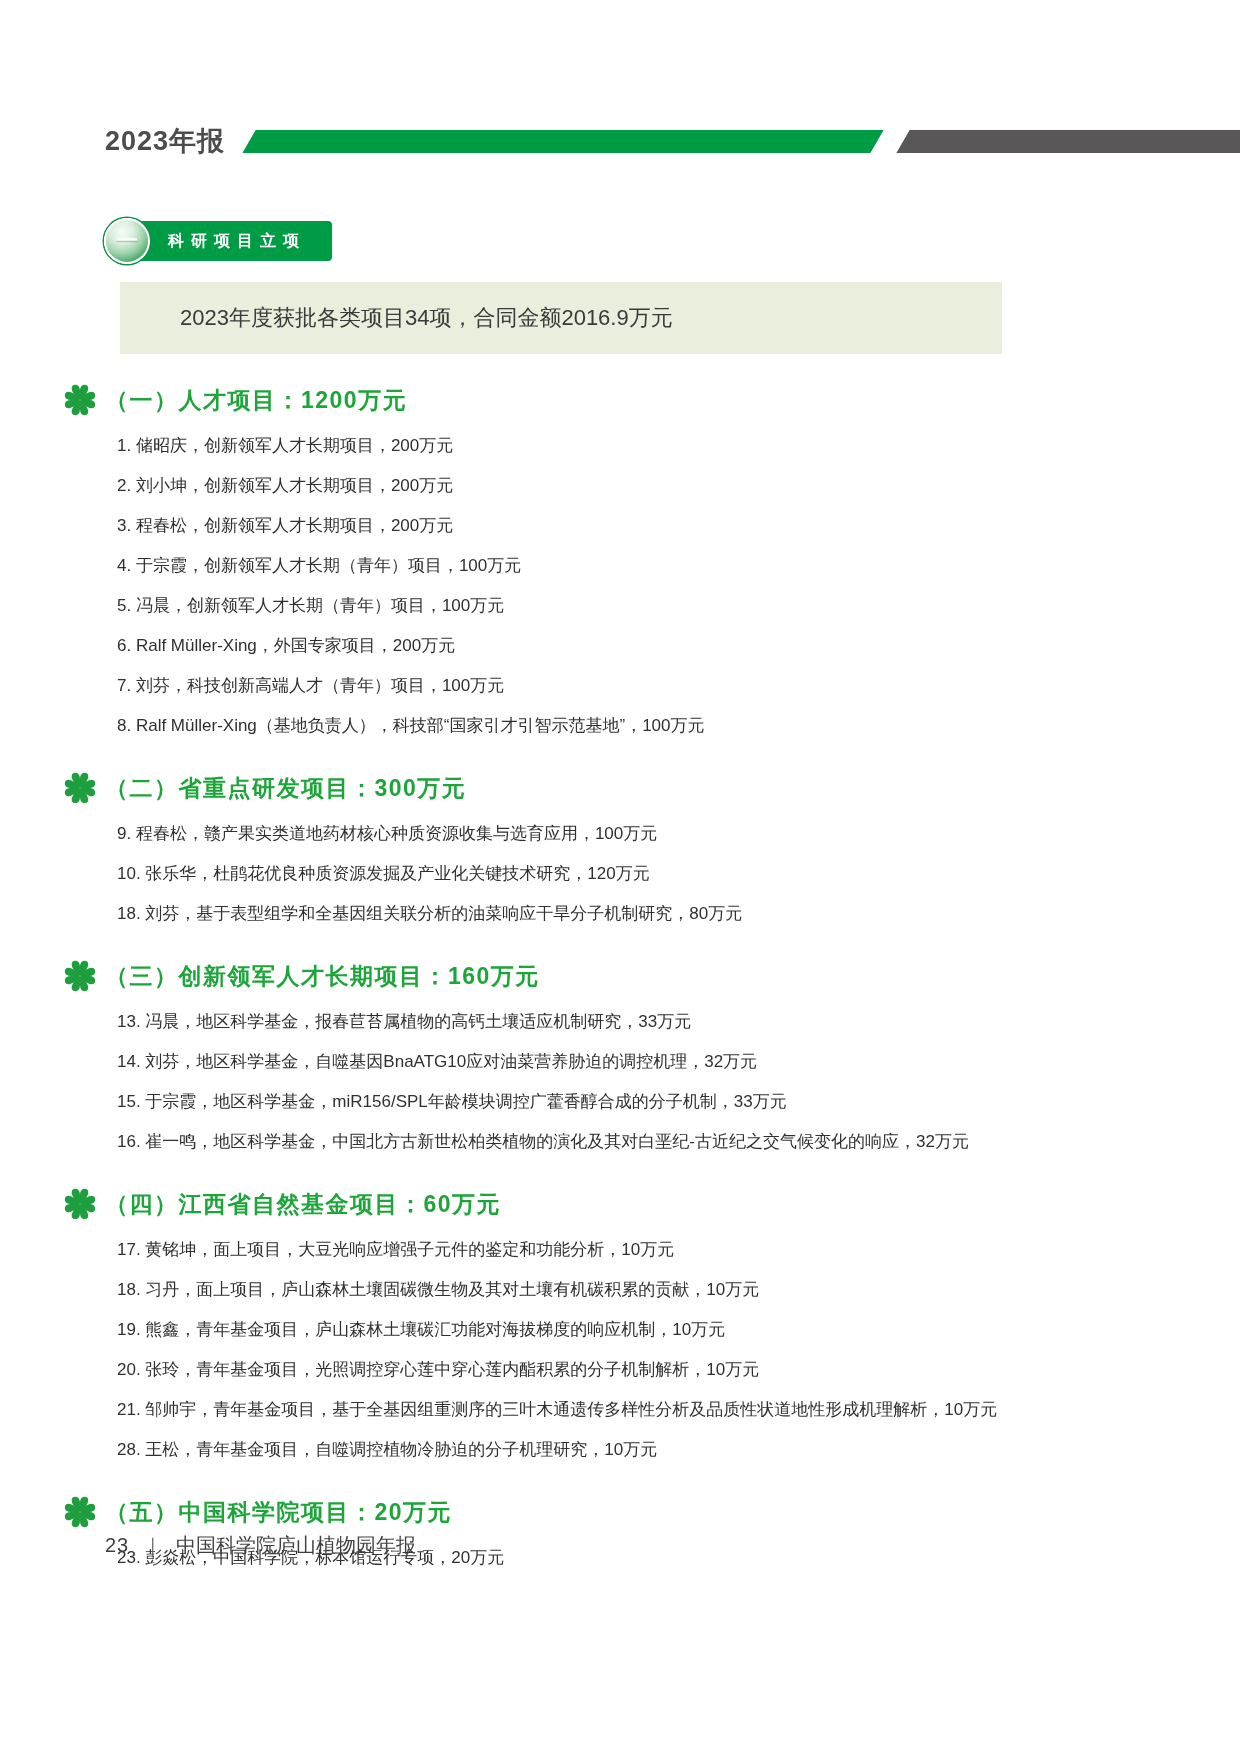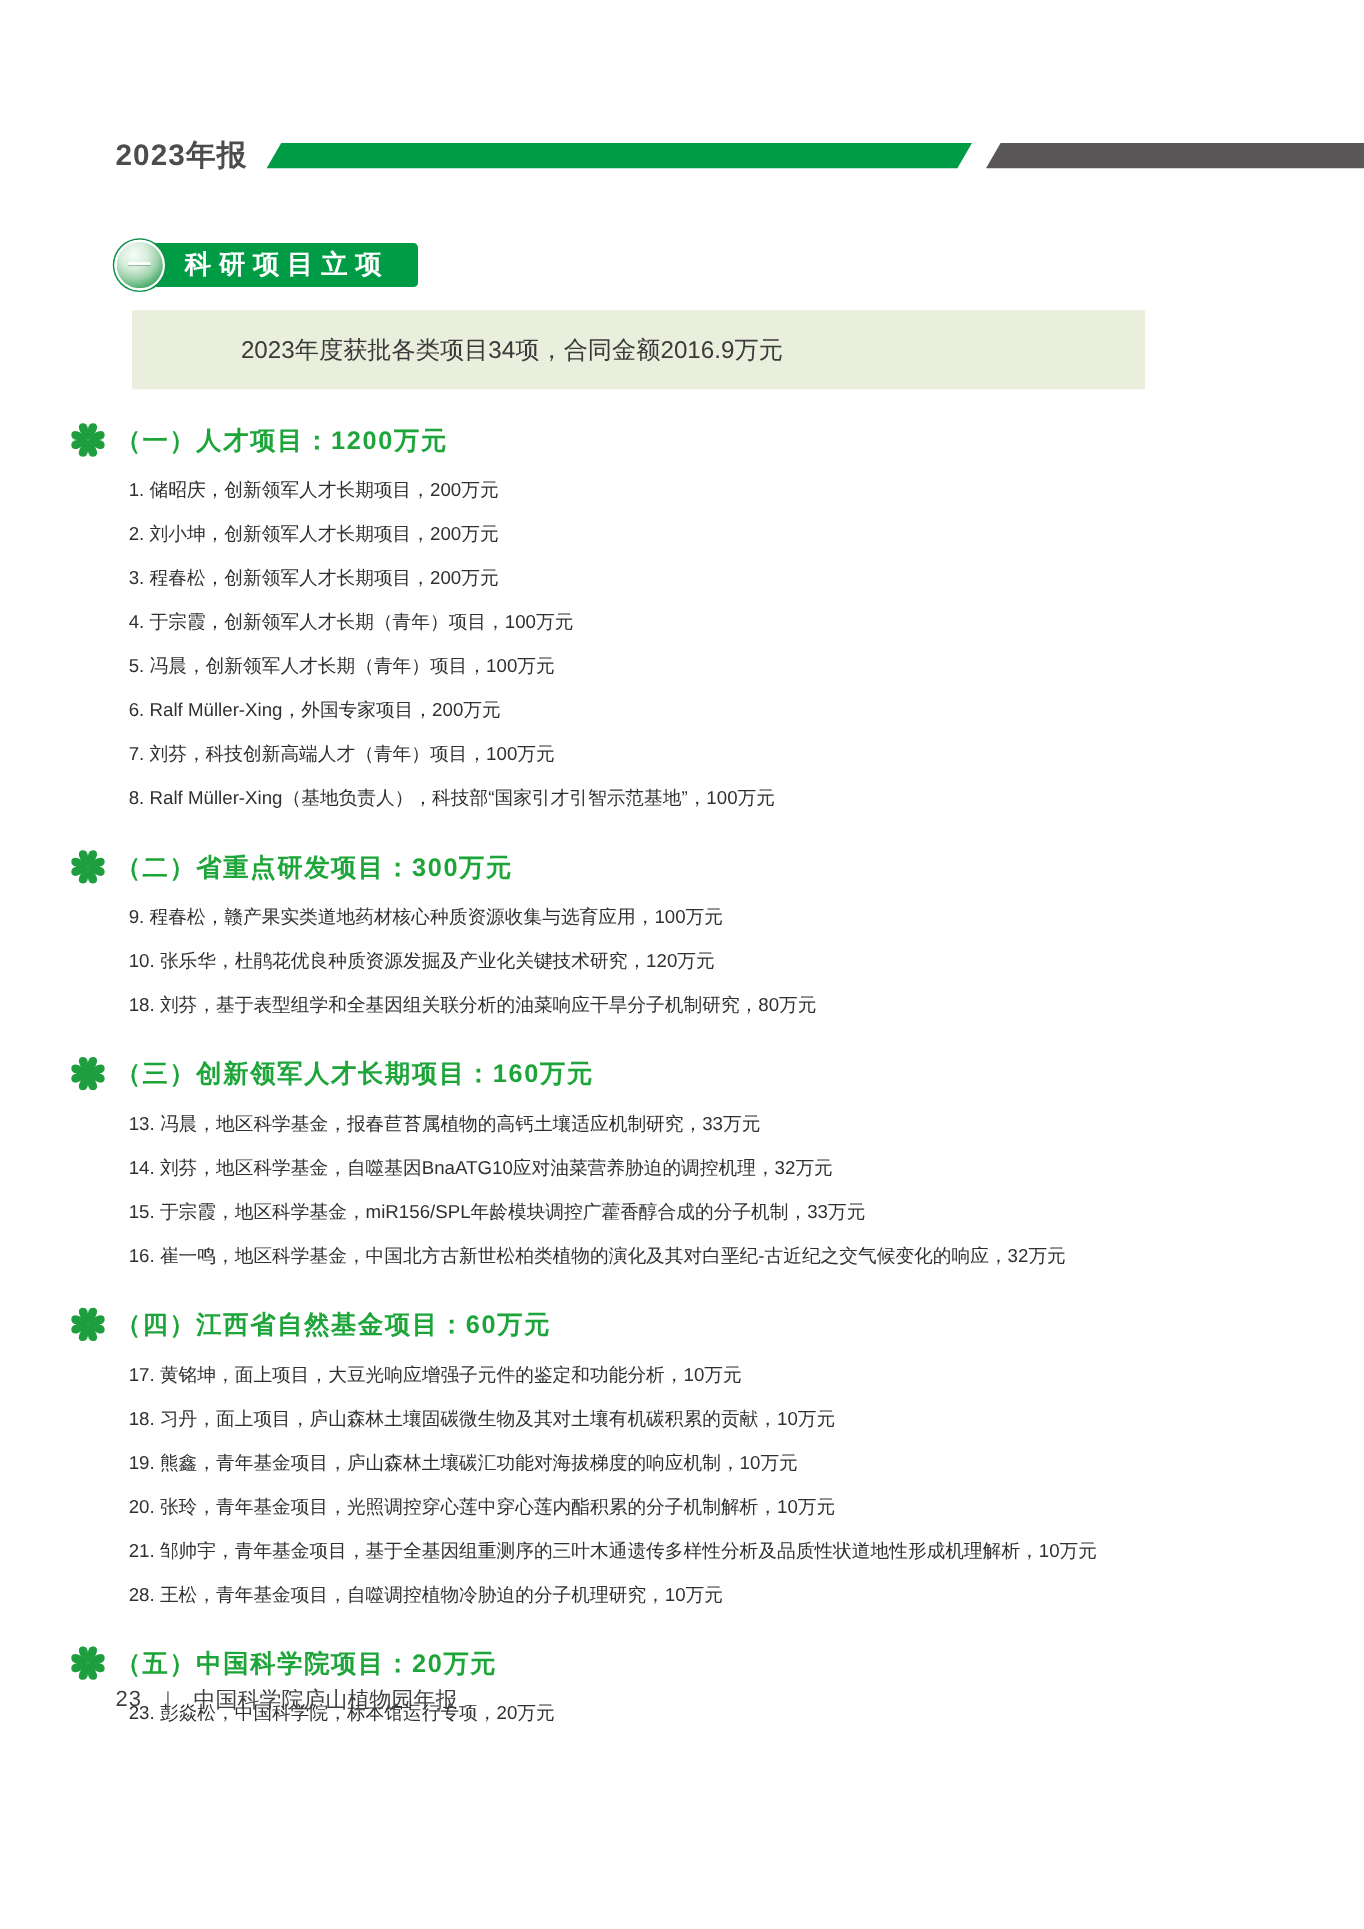"科研项目立项" .badge-box span { font-size: 24px -> 16px }
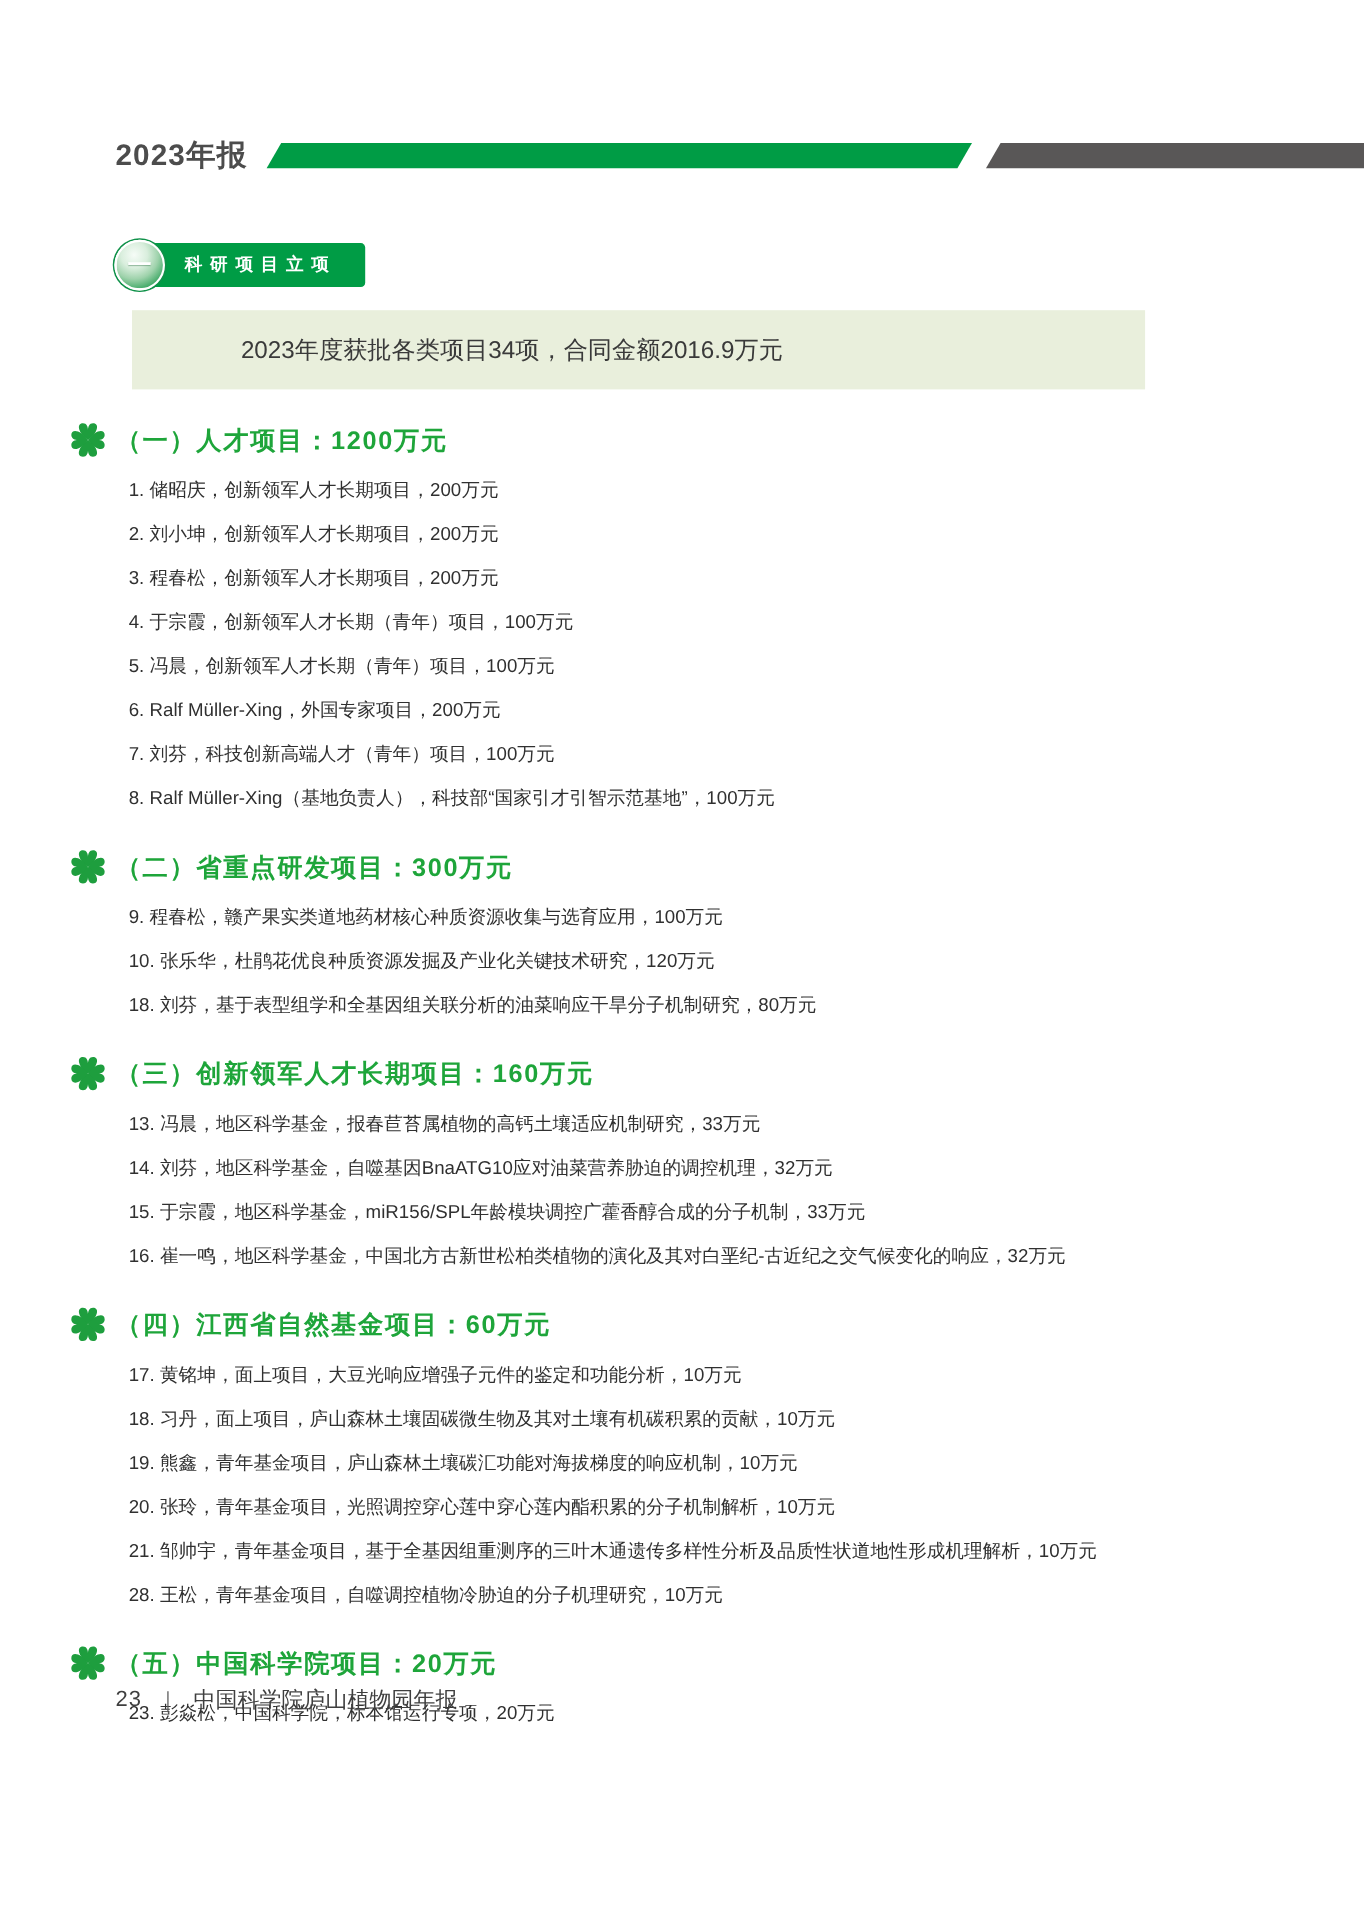"2023年度获批各类项目34项，合同金额2016.9万元" .intro-box { padding-left: 39px -> none }
